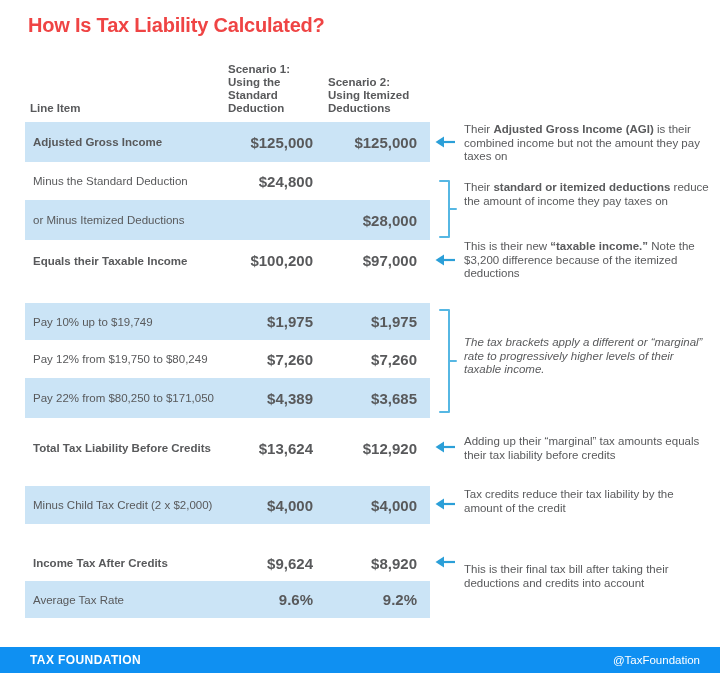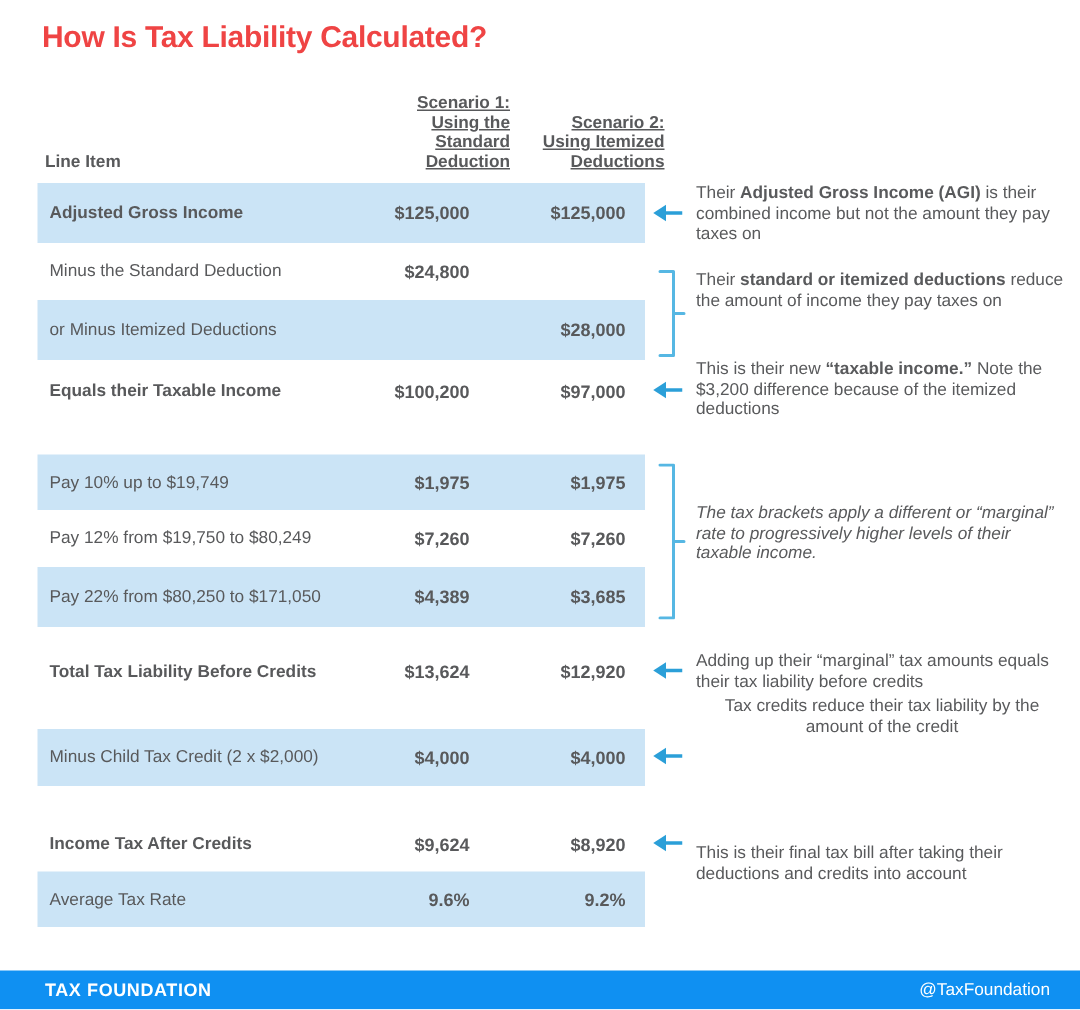"Scenario 1:" .hdr.center { text-align: right -> left; text-decoration: underline -> none }
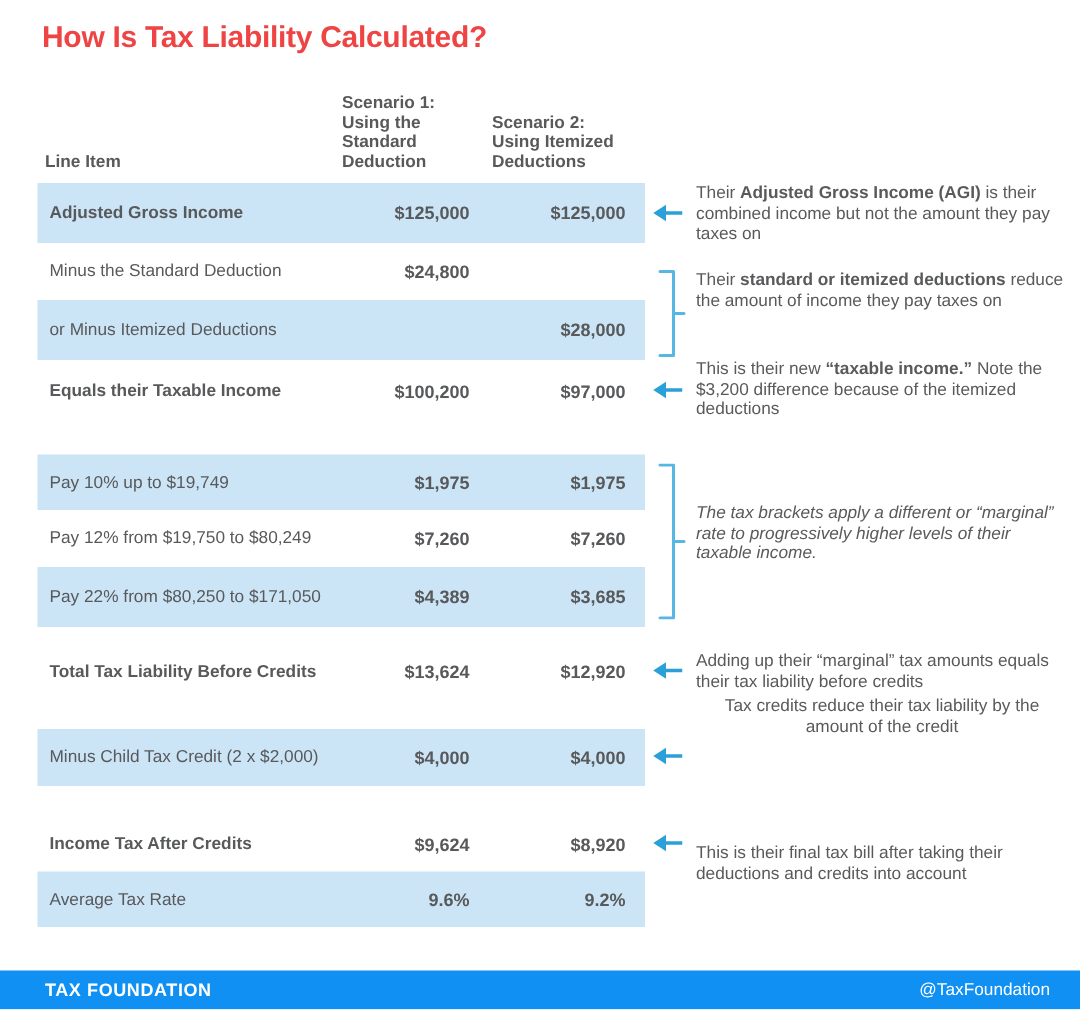"$125,000" .cv { font-size: 12px -> 15px }
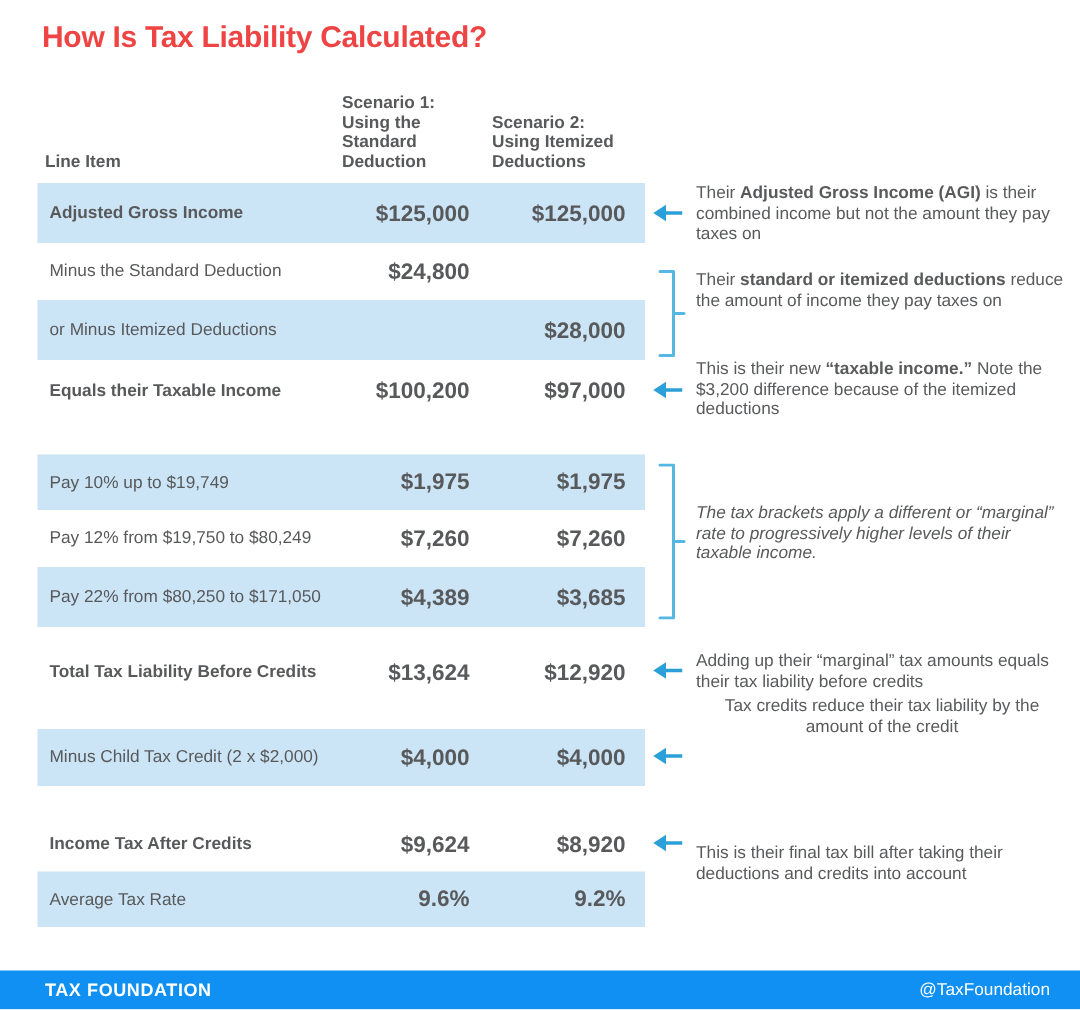"Tax credits reduce their tax" div.ann { text-align: center -> none; top: 465px -> 488px }
